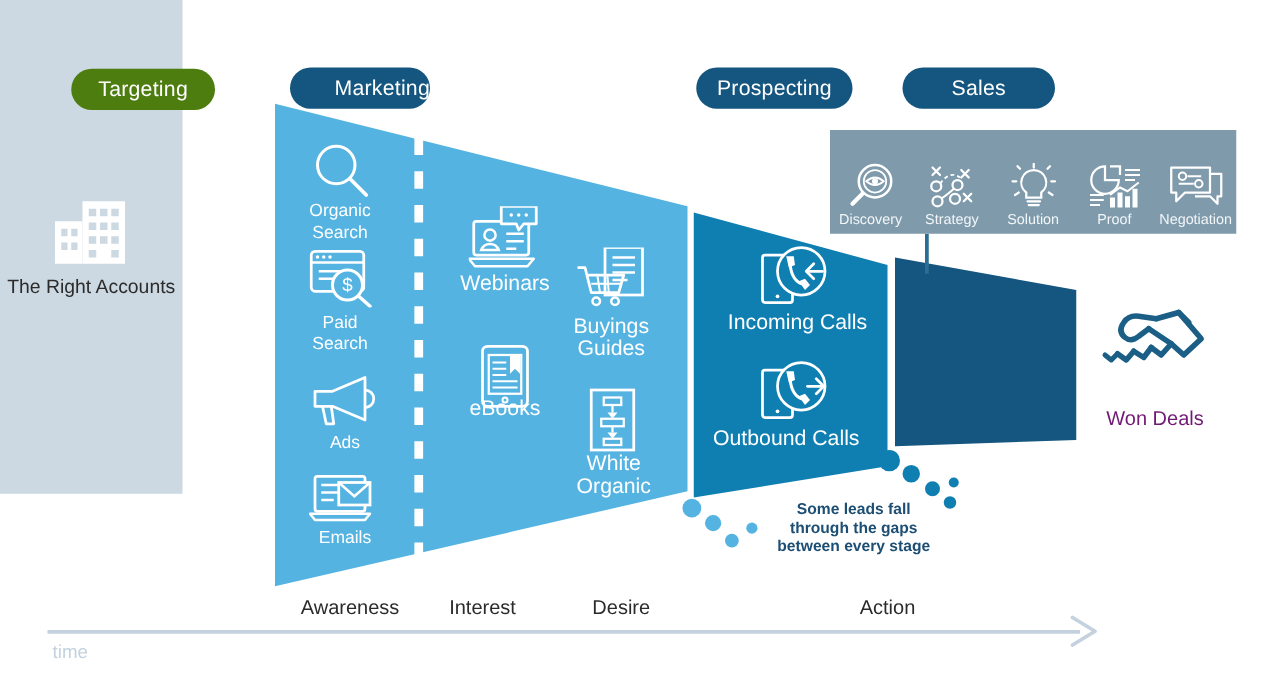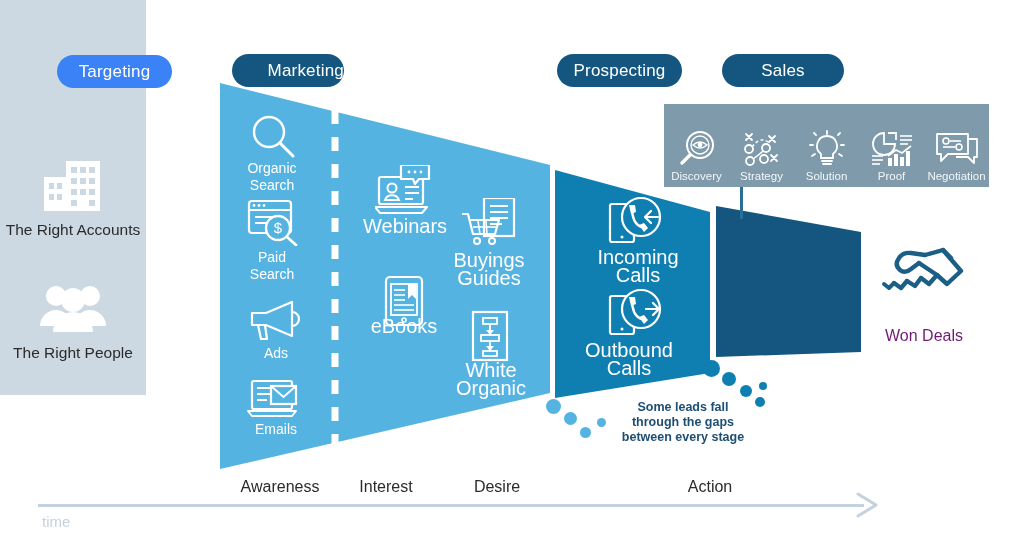"Targeting" .pill.light { background: #3b82f6 -> #4d7c0f }
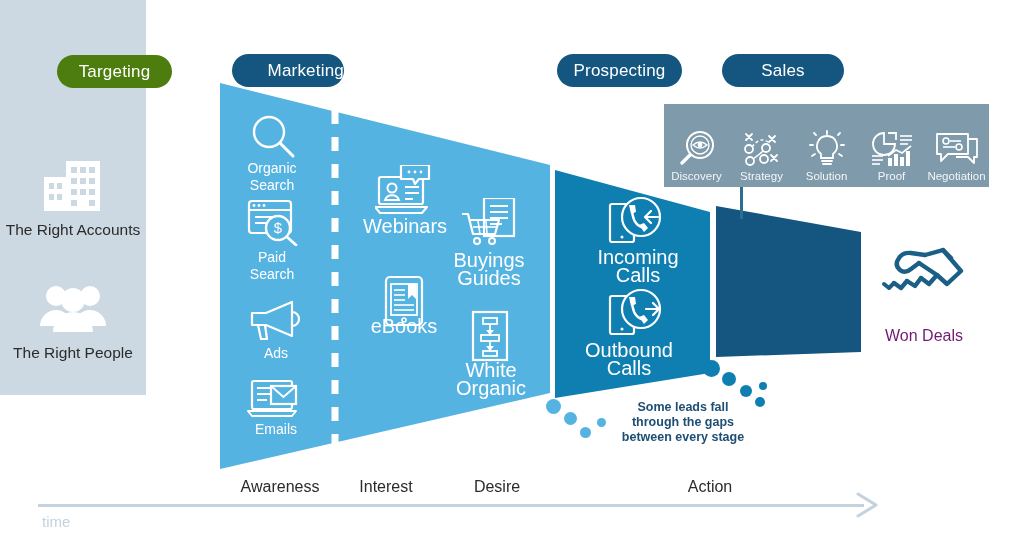"Webinars" .fl.big { font-size: 20px -> 17px }
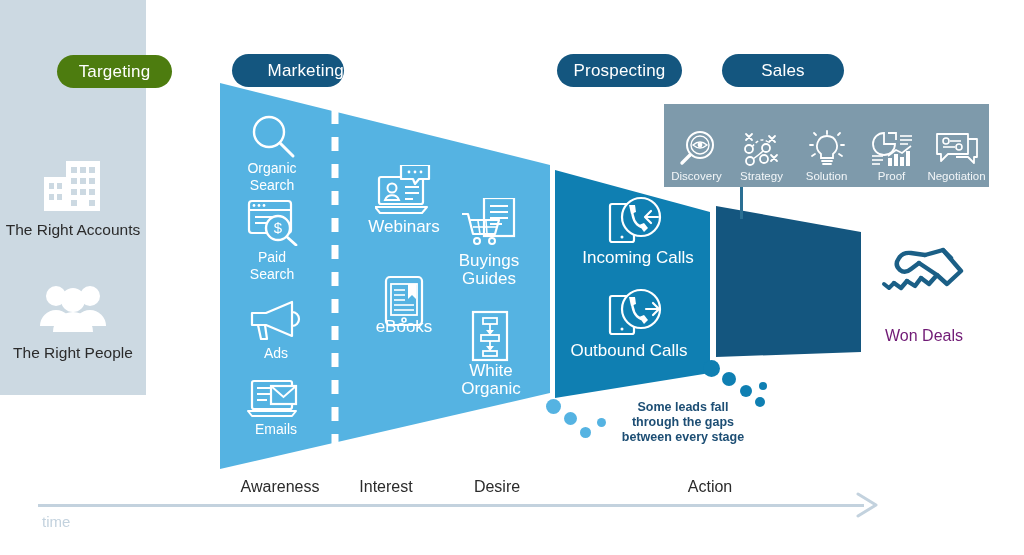"The Right People" div.target-item { html: <div> <svg> <circle></circle> <circle></circle> <path></path> <path></path> <circle></circle> <path></path> </svg> <div>The Right People</div> </div> -> none }
